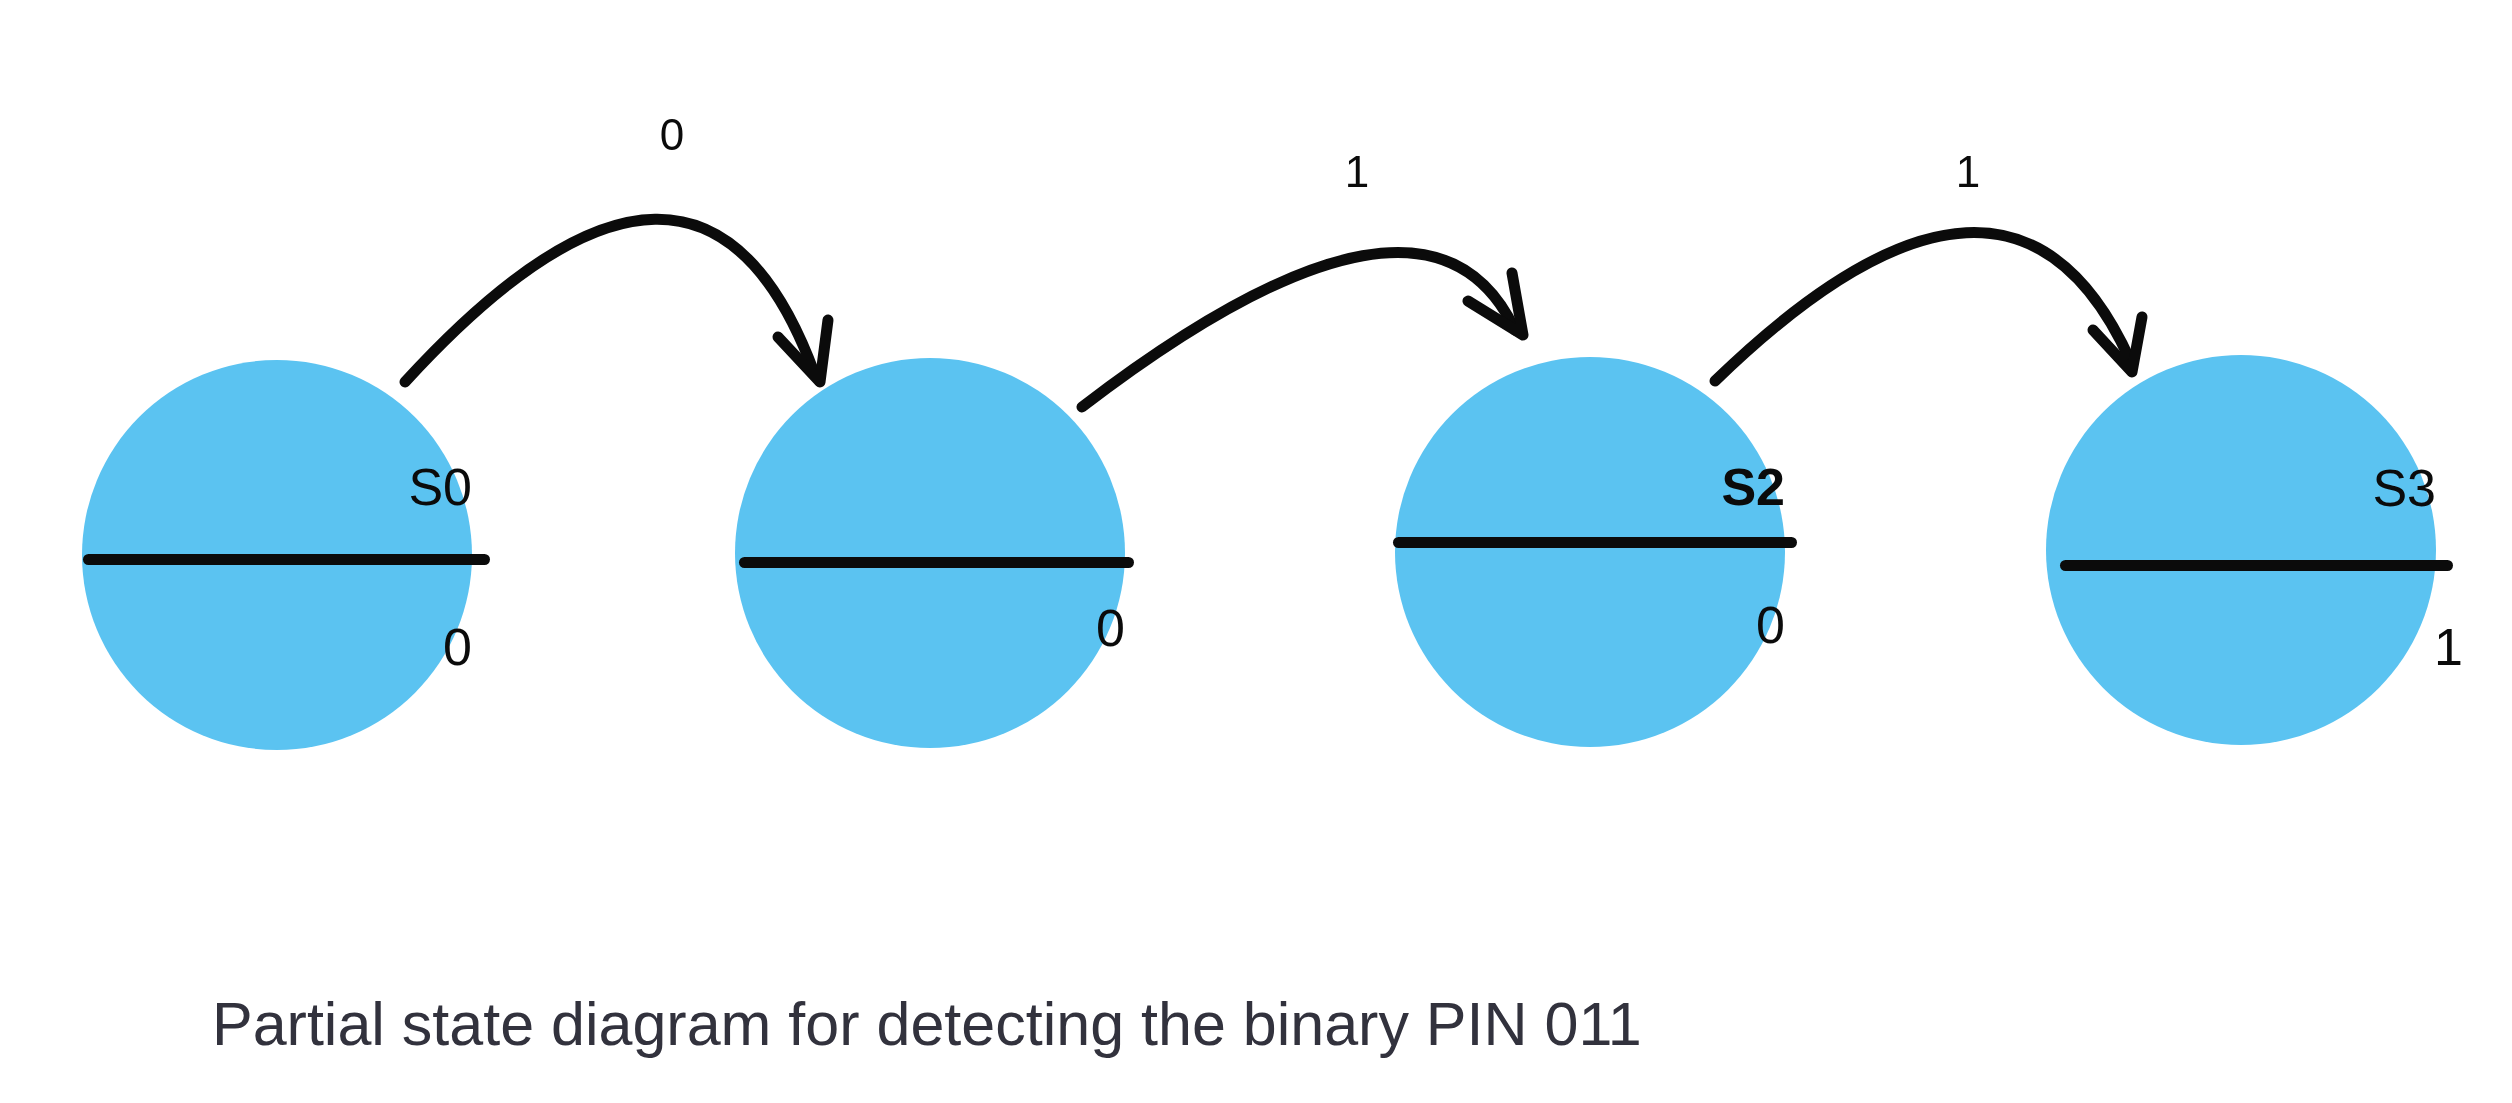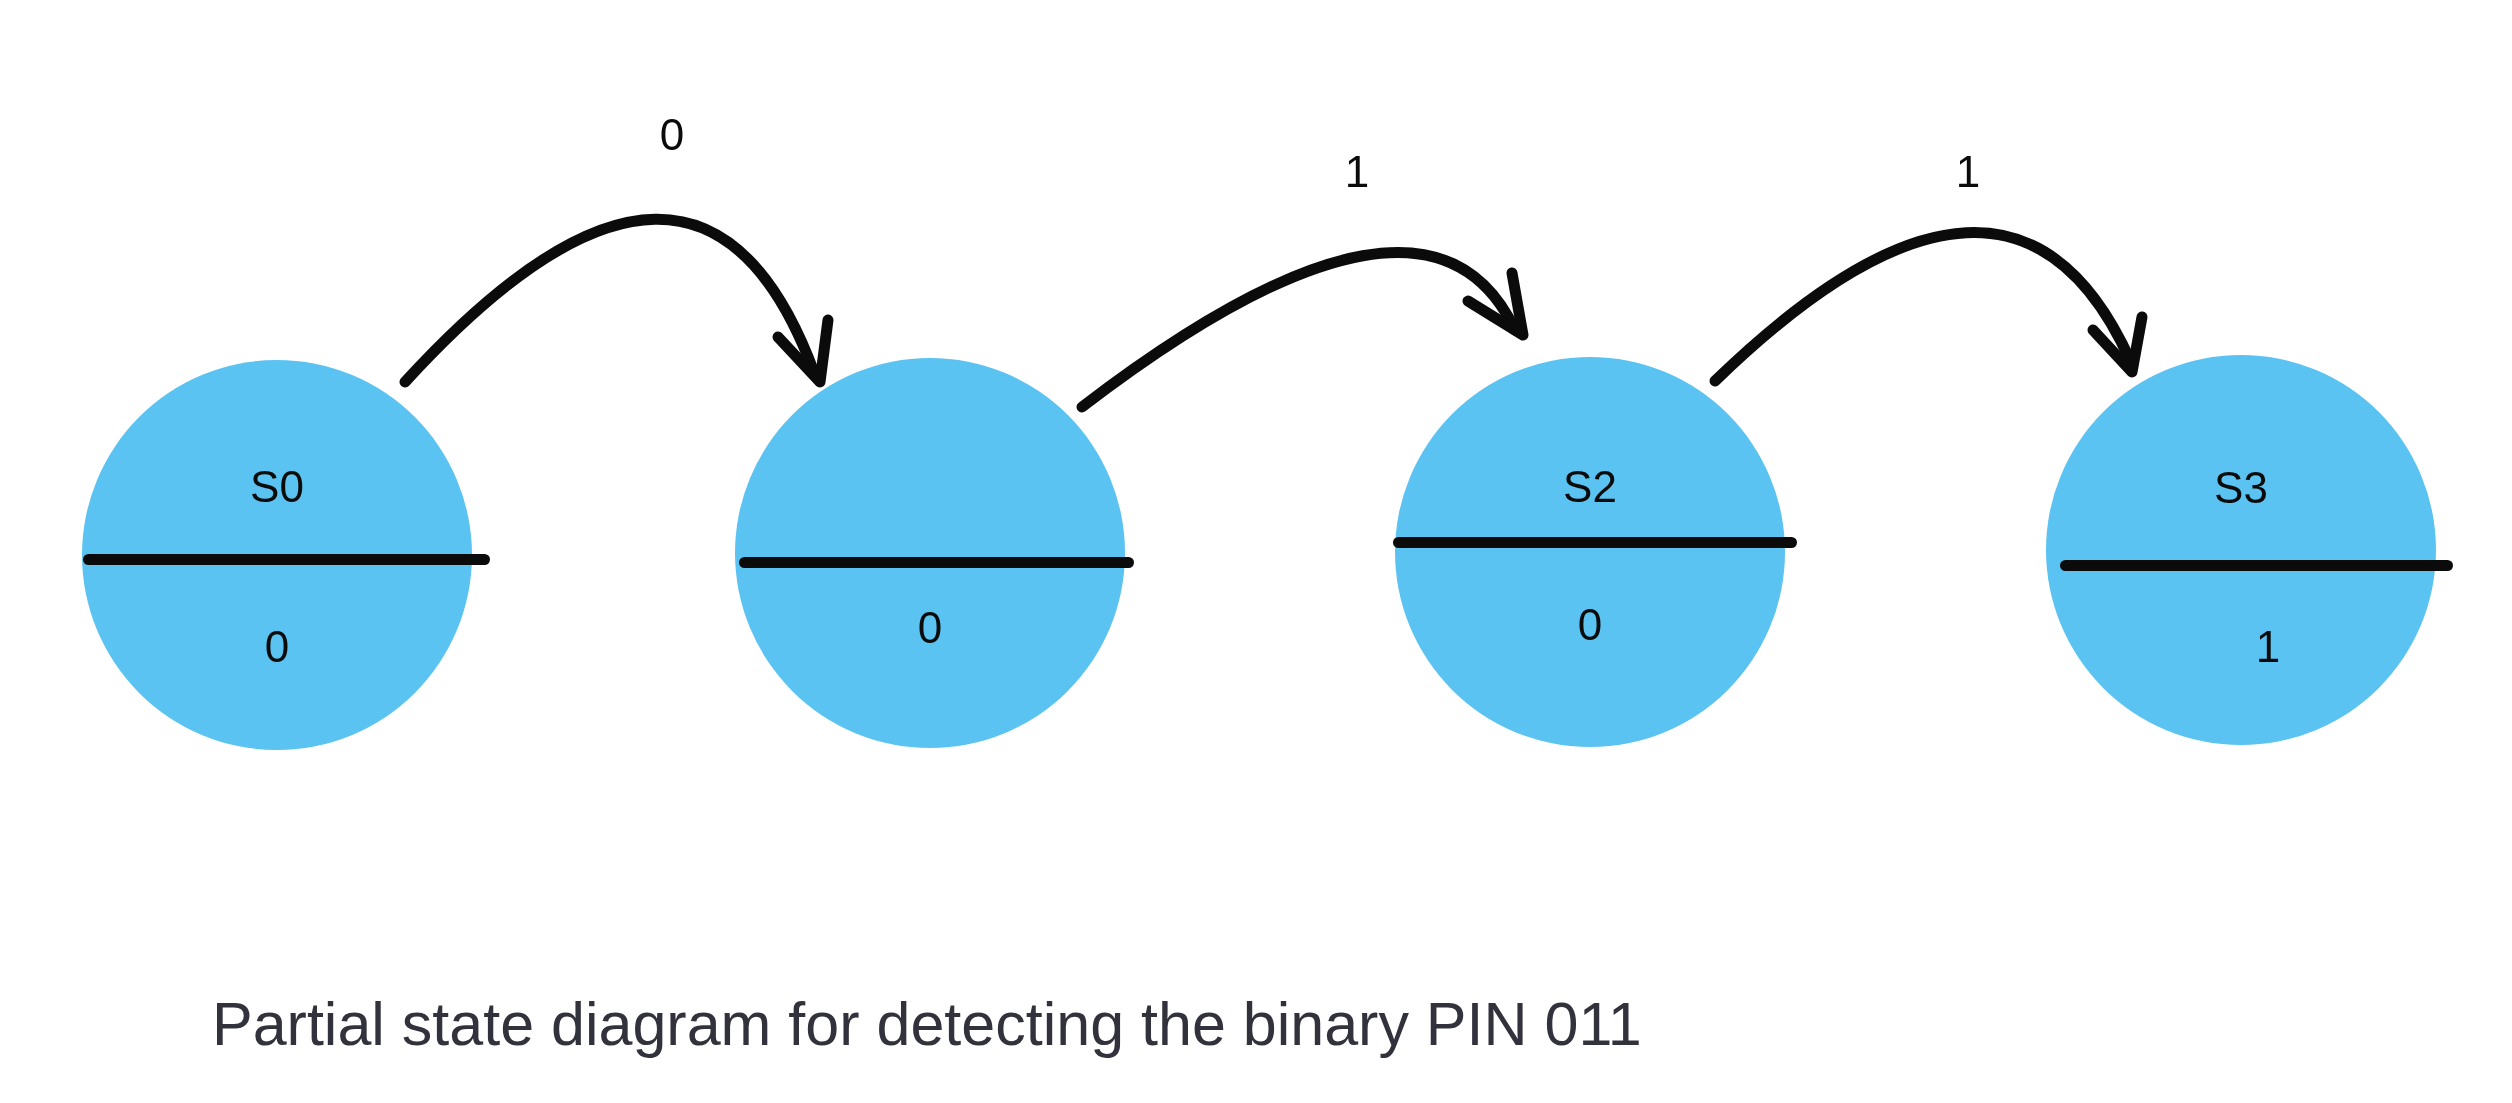"S0" .state .name, .state .output { font-size: 44px -> 52px; text-align: center -> right }
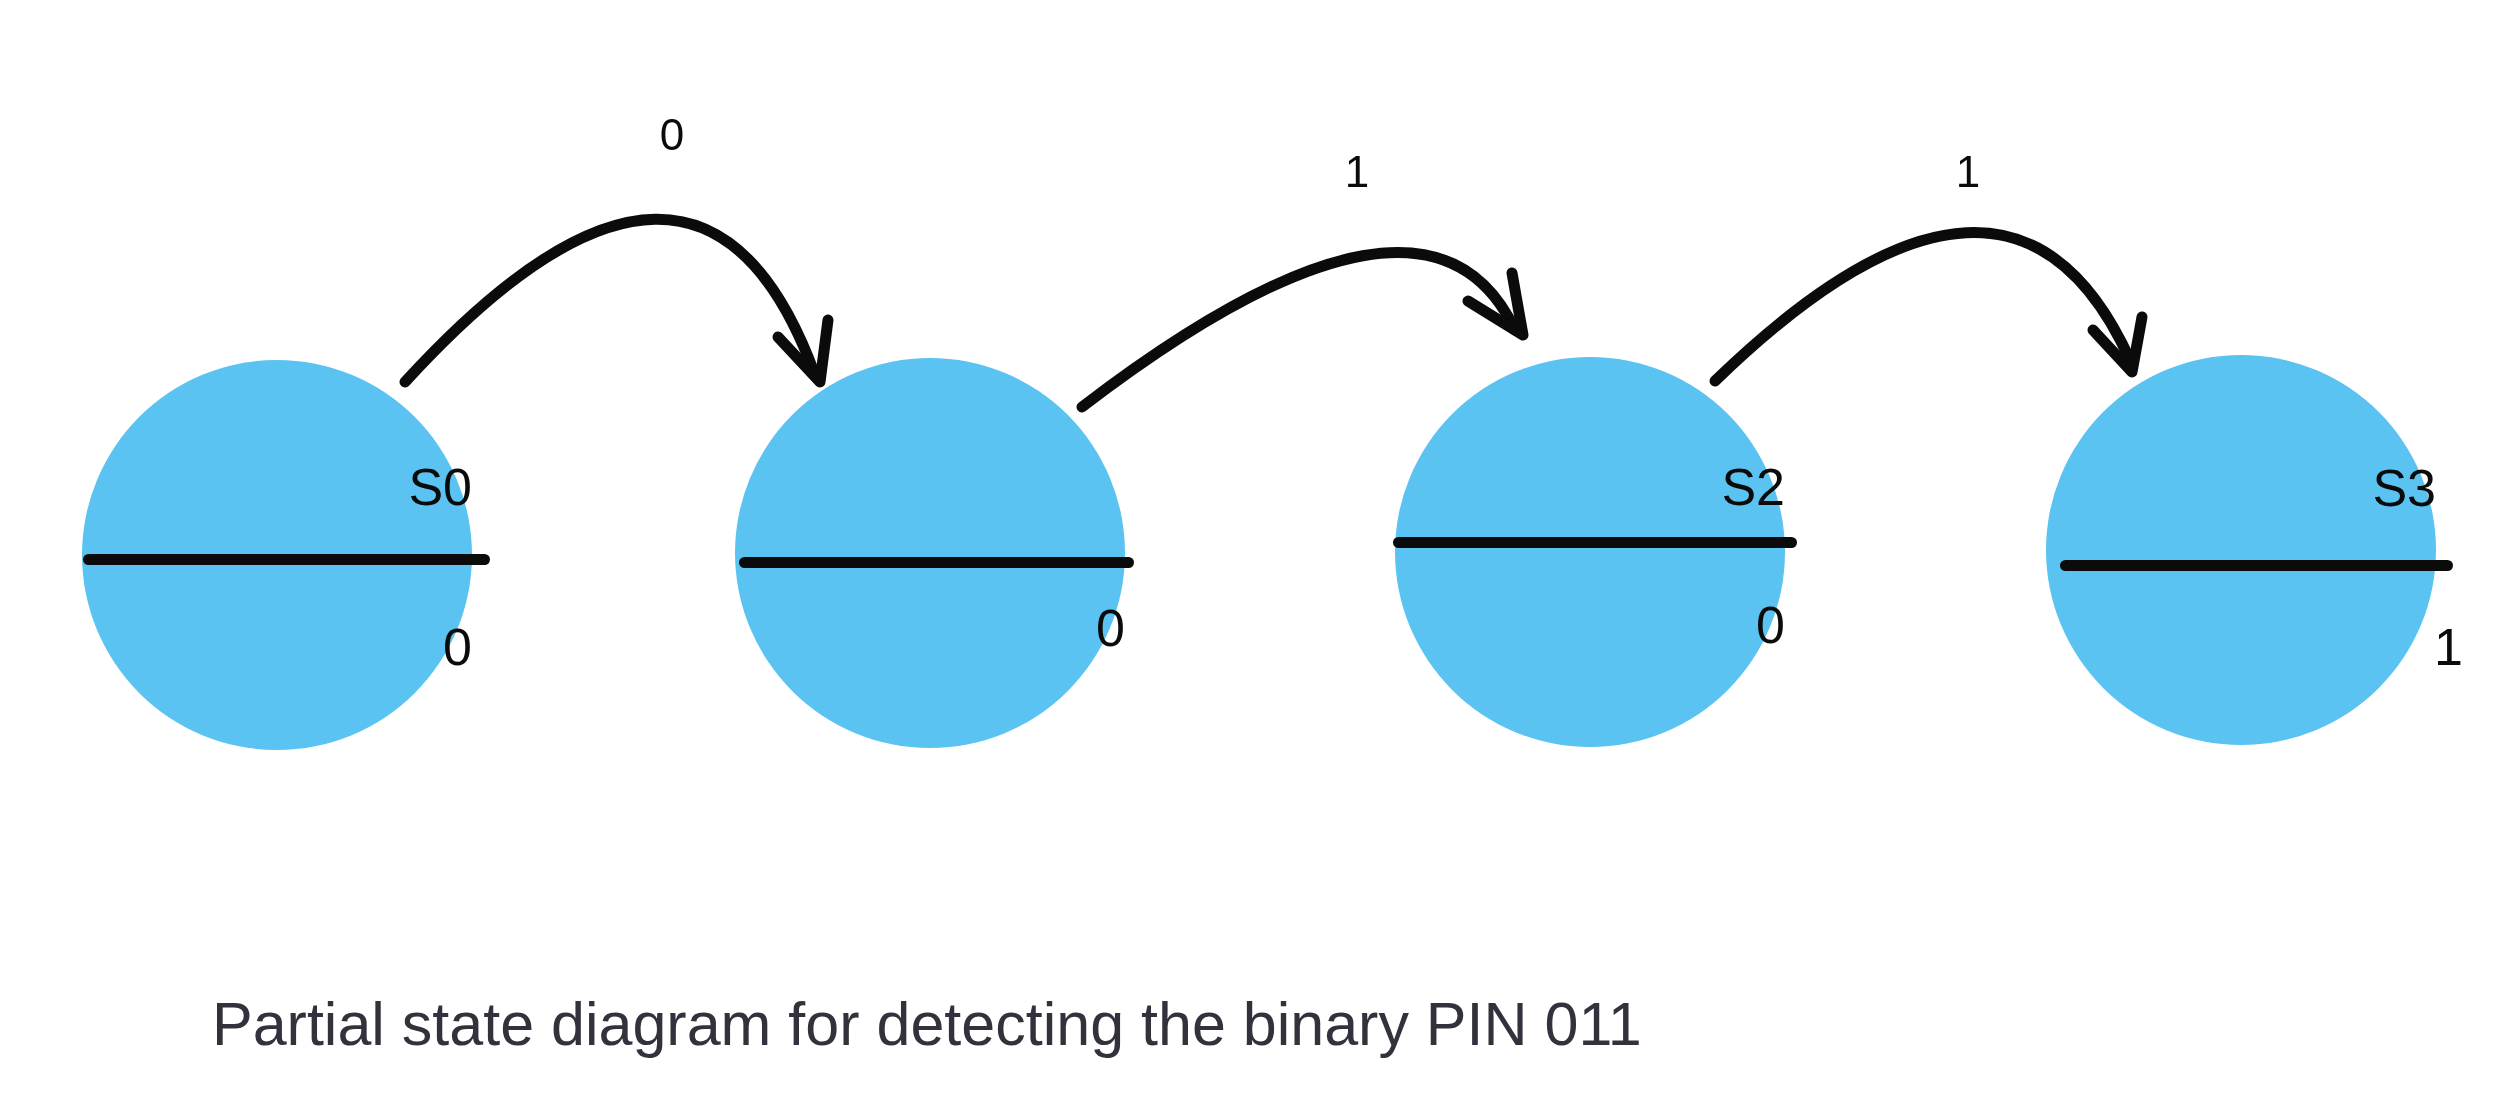"S2" .s2 .name { font-weight: none -> bold }
